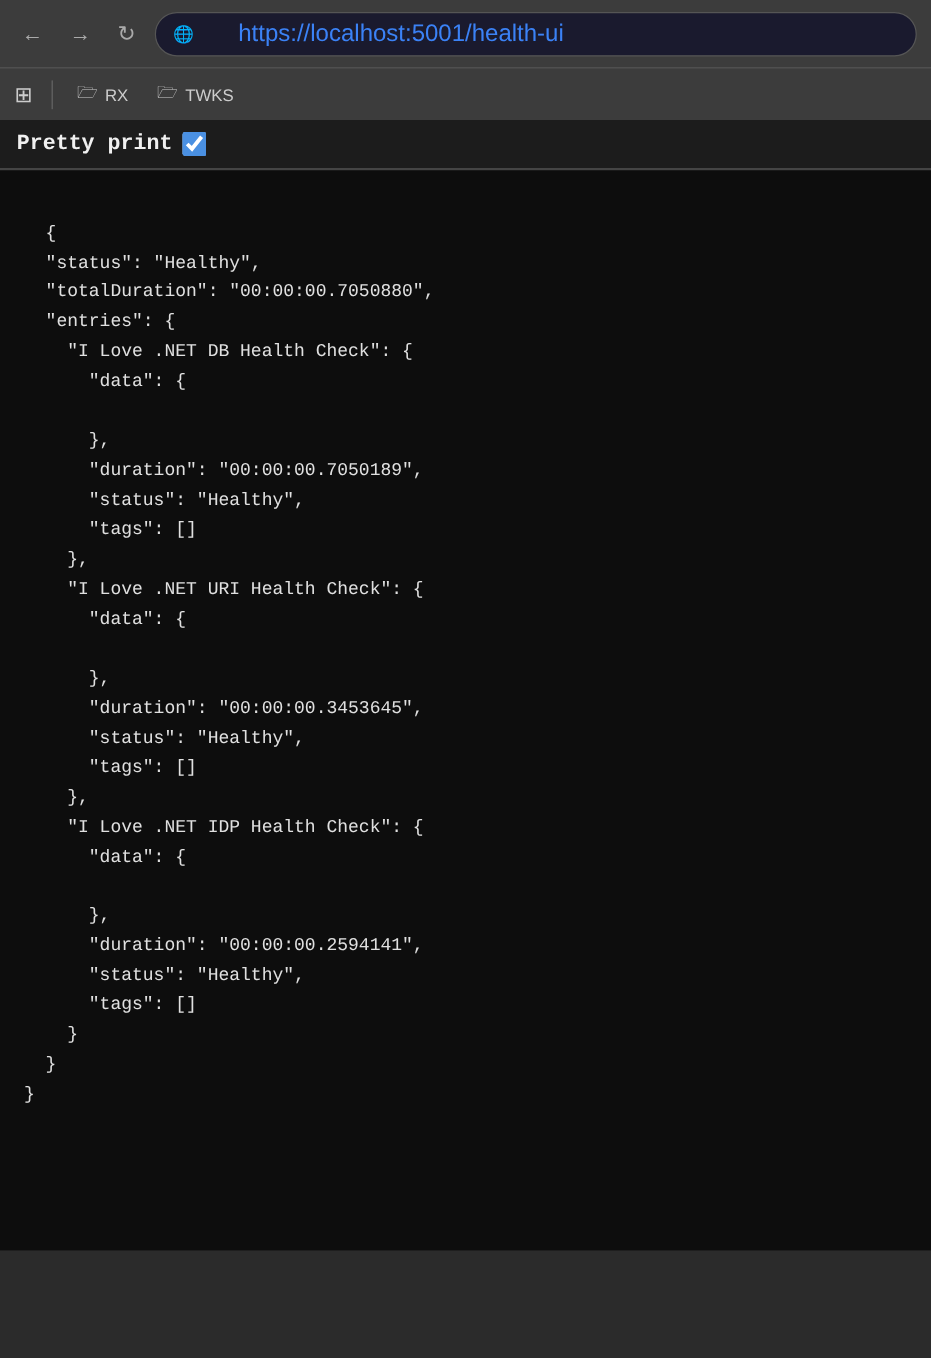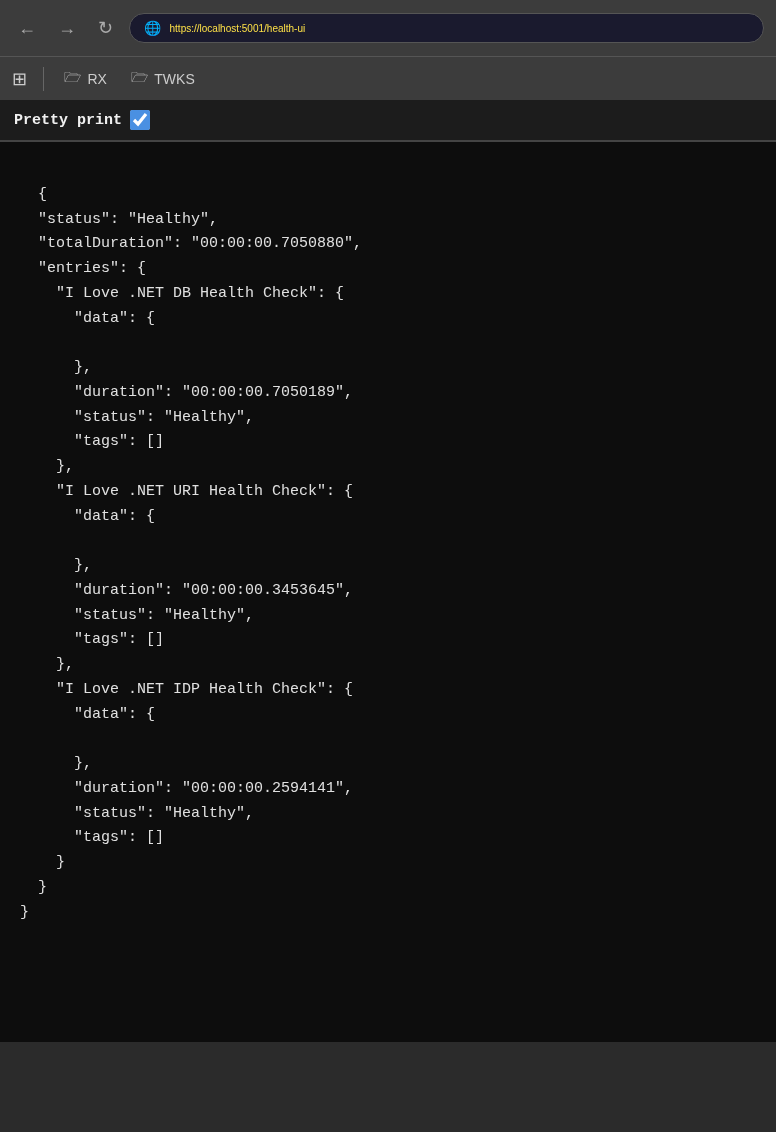"https://localhost:5001/health-ui" .address-bar .url-text { color: #fde047 -> #3b82f6; font-size: 10px -> 20px; margin-left: none -> 29px }
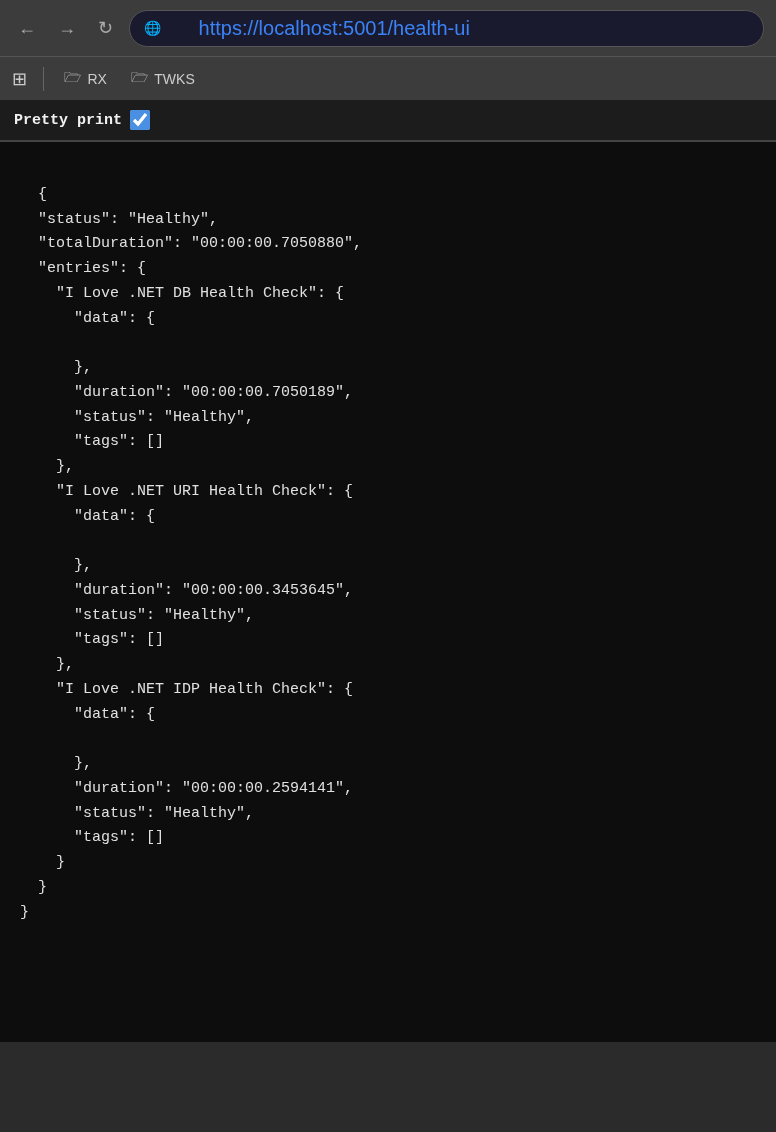"Pretty print" .pretty-print-label { font-size: 15px -> 18px }
